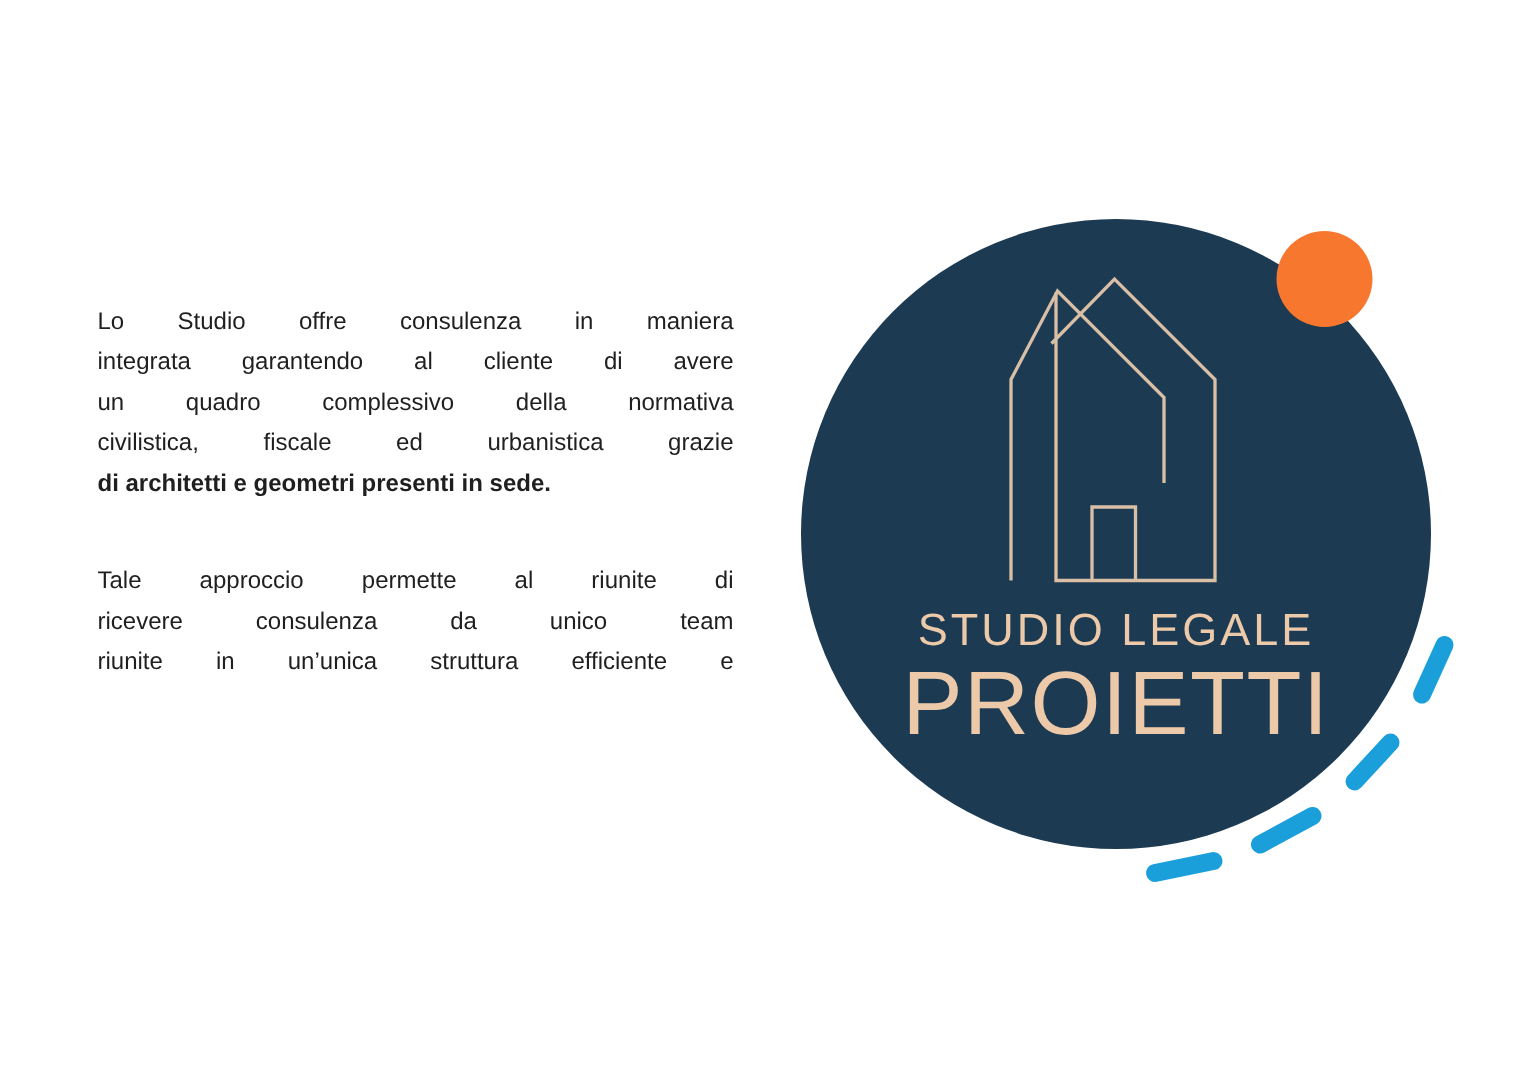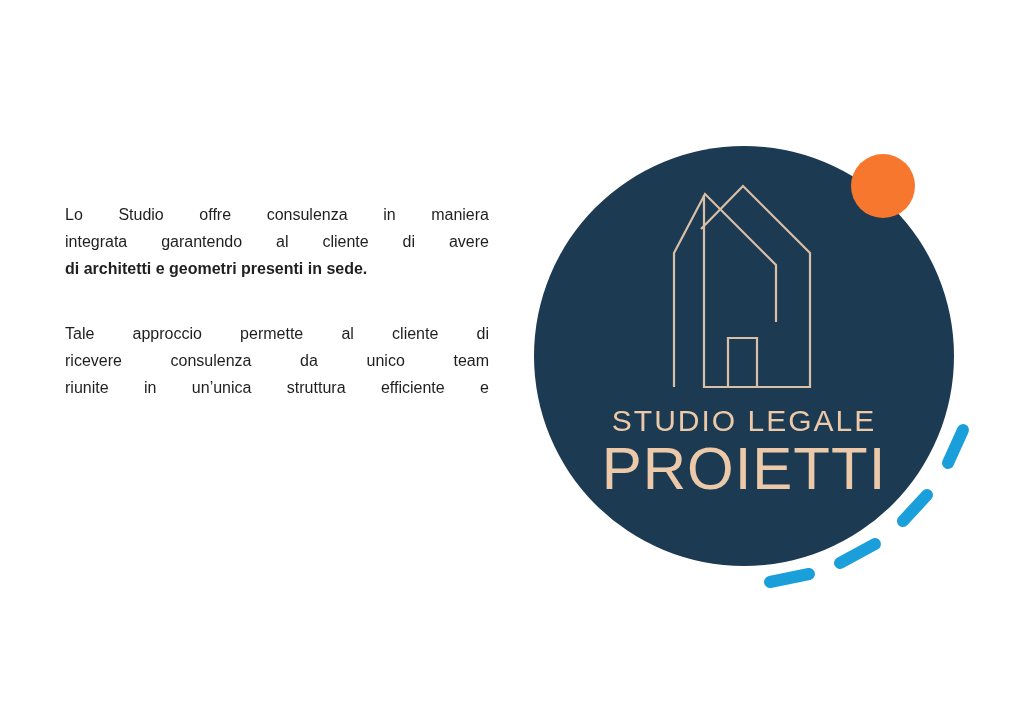"un quadro complessivo della normativa" div.jline { html: none -> <div>un quadro complessivo della normativa</div> }
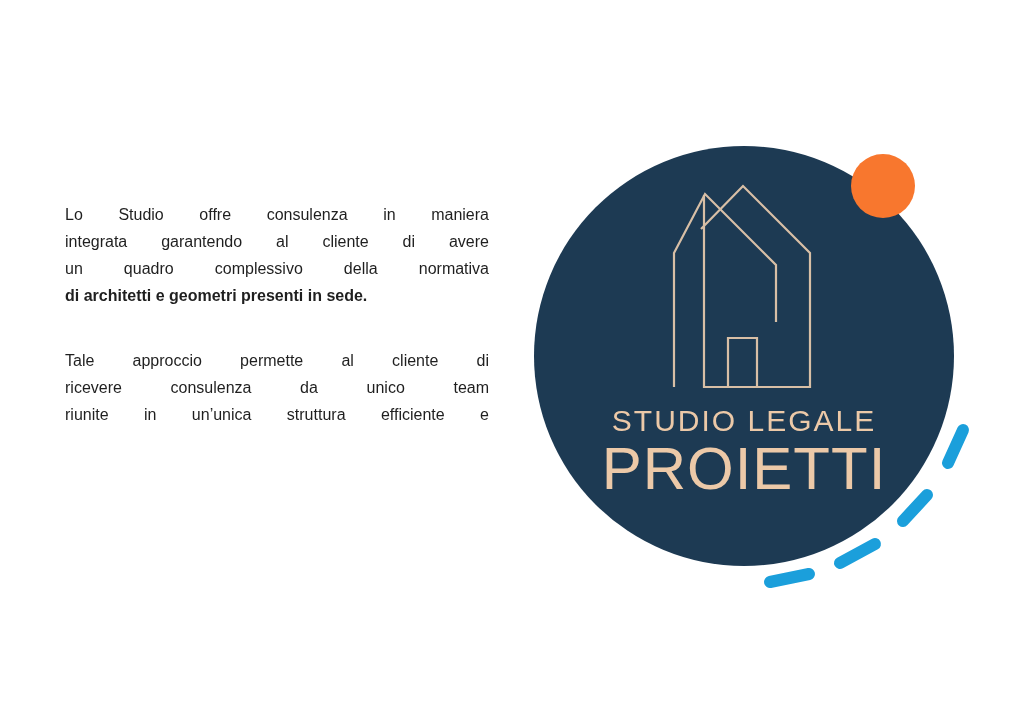"civilistica, fiscale ed urbanistica" div.jline { html: none -> <div>civilistica, fiscale ed urbanistica grazie</div> }
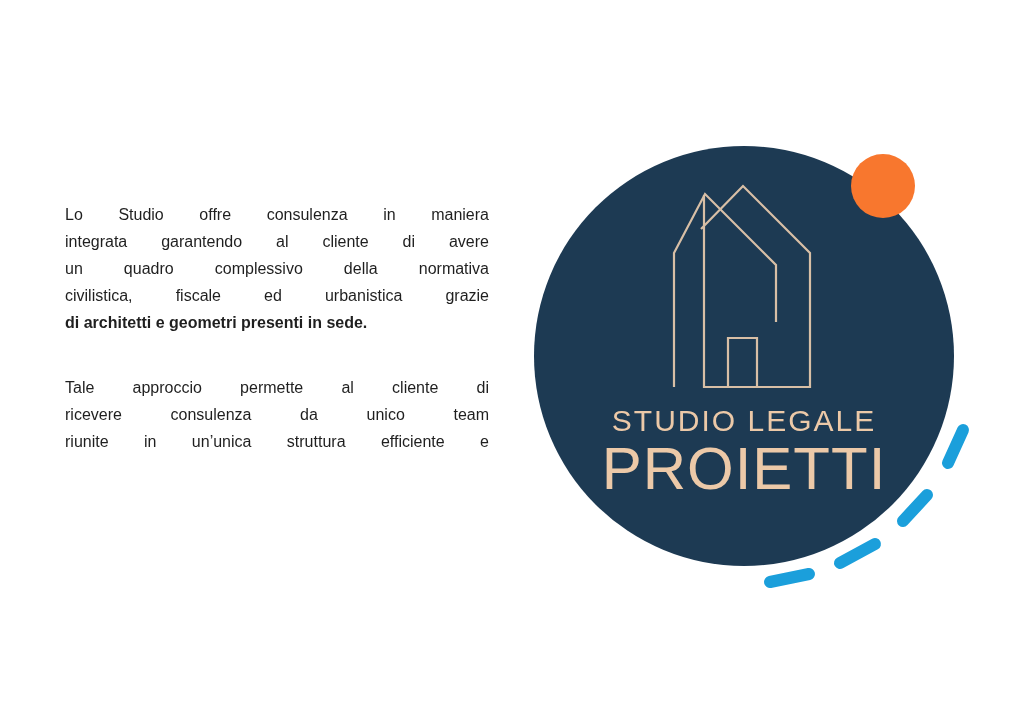"Tale approccio permette al cliente" div.jline { text: cliente -> riunite }
